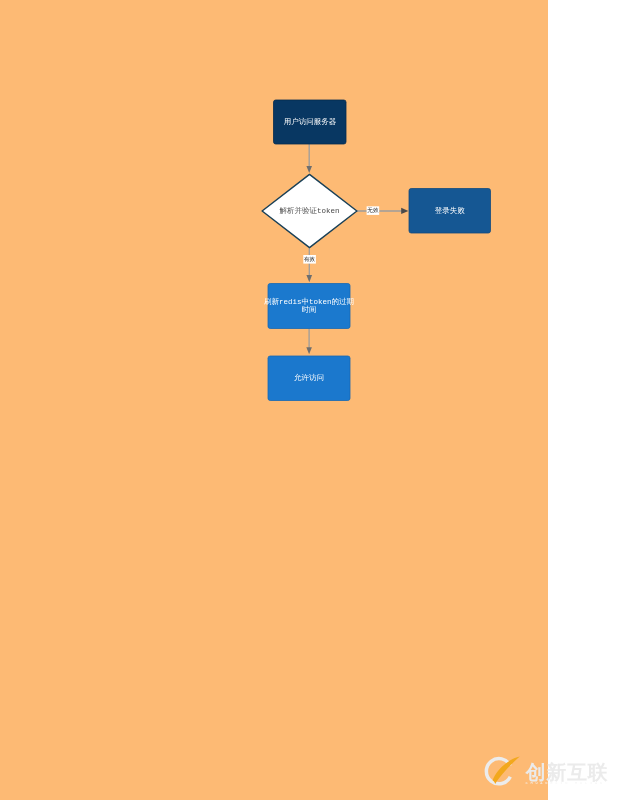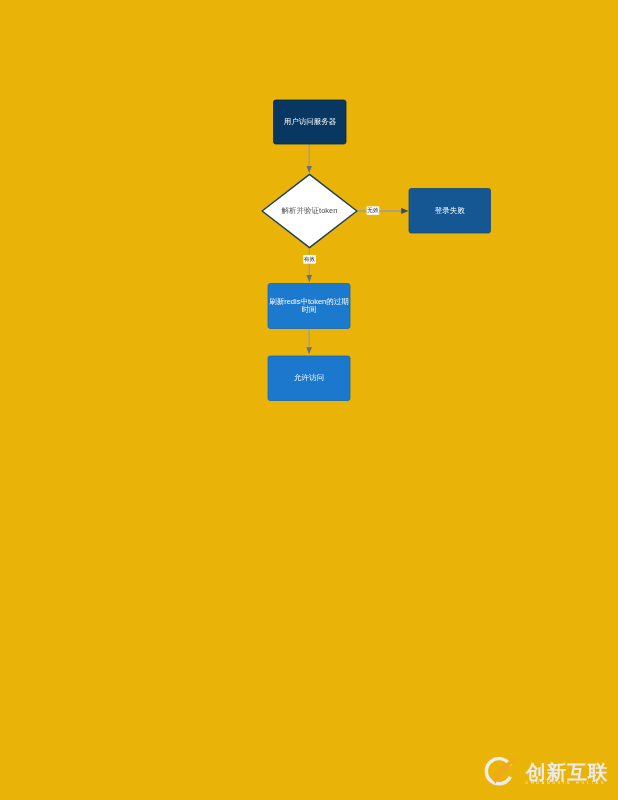"用户访问服务器" #page { background: #eab308 -> #fdba74; font-family: none -> Liberation Mono, monospace; width: 618px -> 548px }
